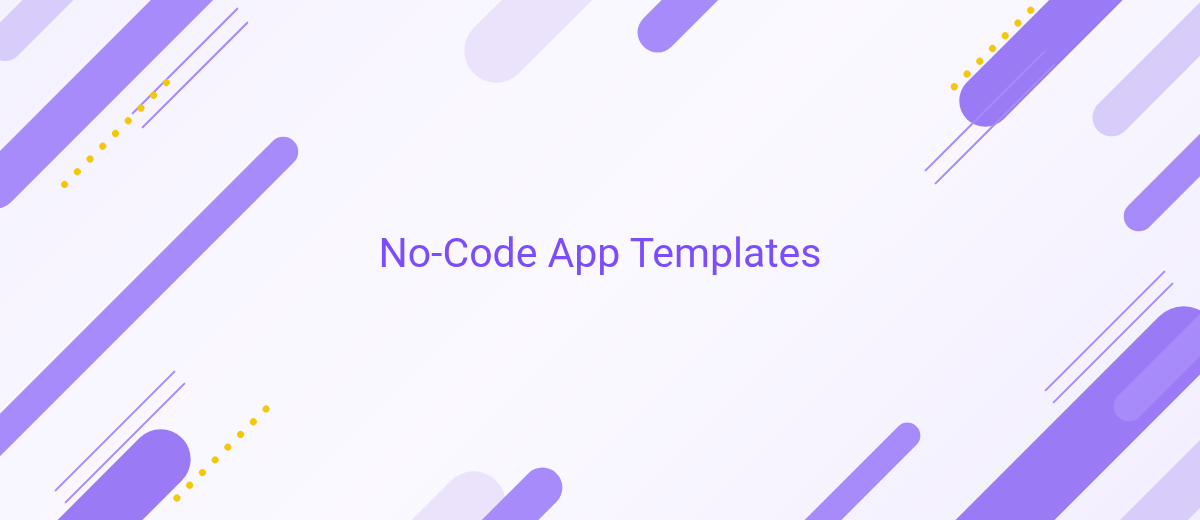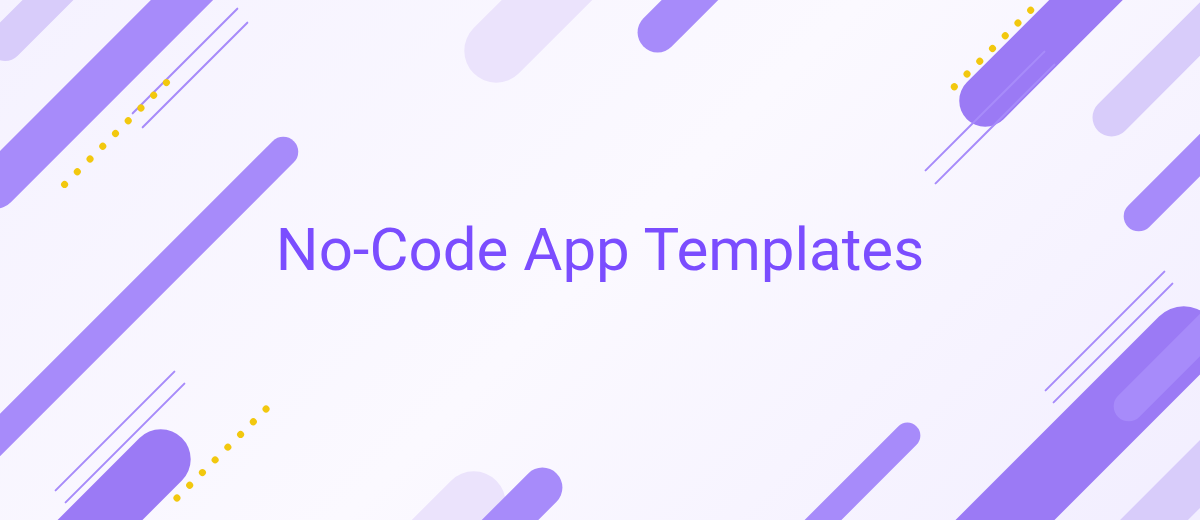"No-Code App Templates" .title { font-size: 60px -> 41px }
